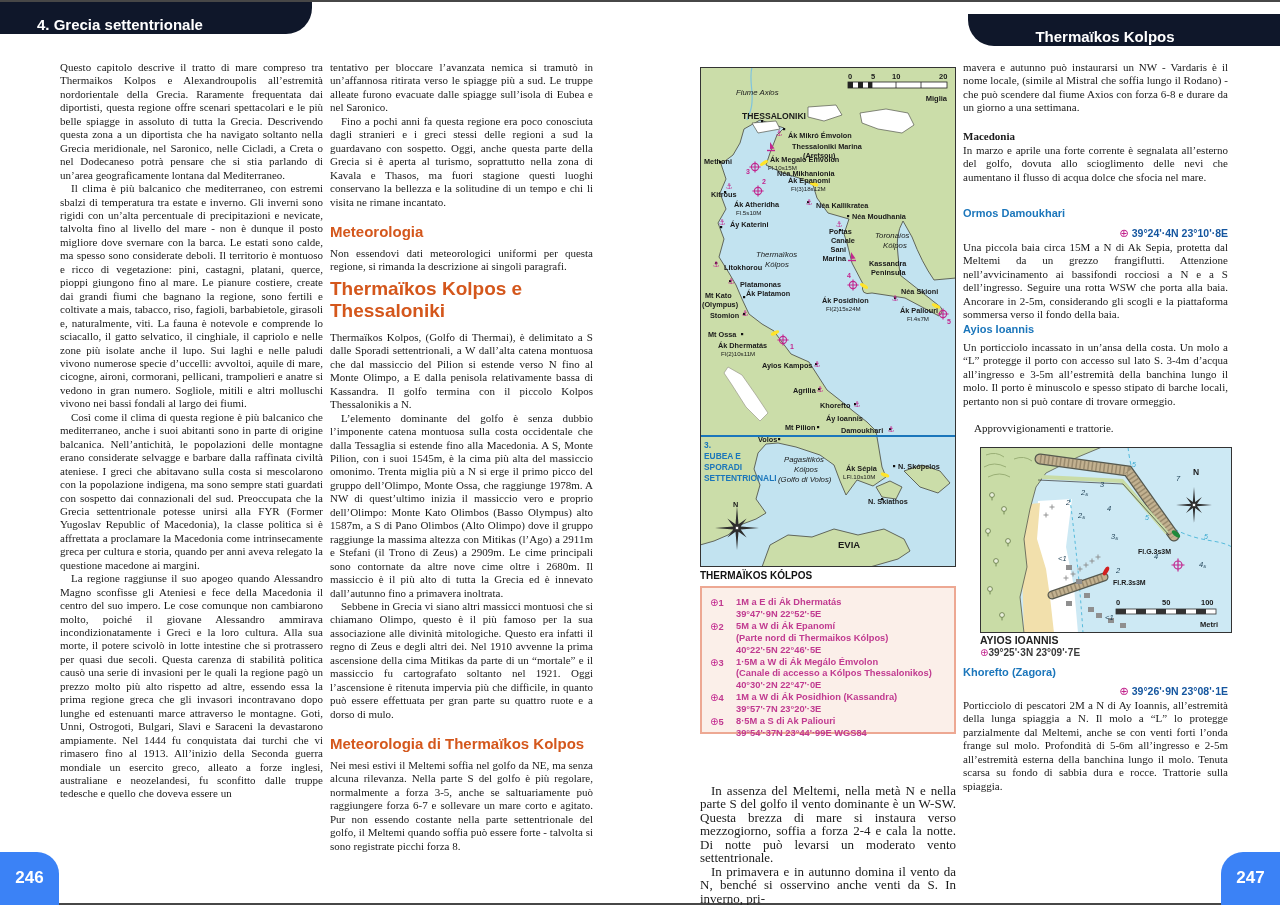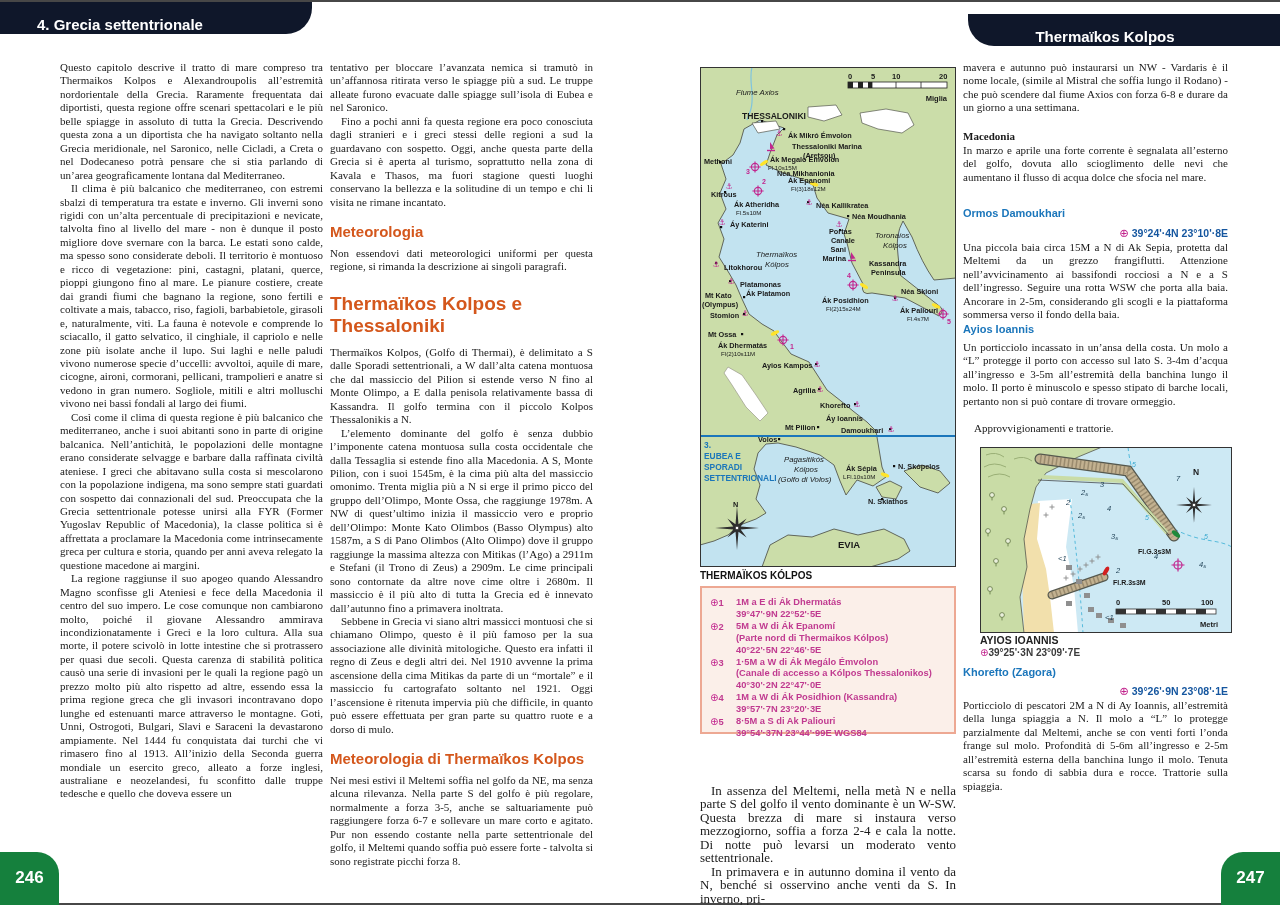"Thermaïkos Kolpos e Thessaloniki" .h-orange-big { margin: 19px 0 9px 0 -> 4px 0 9px 0 }
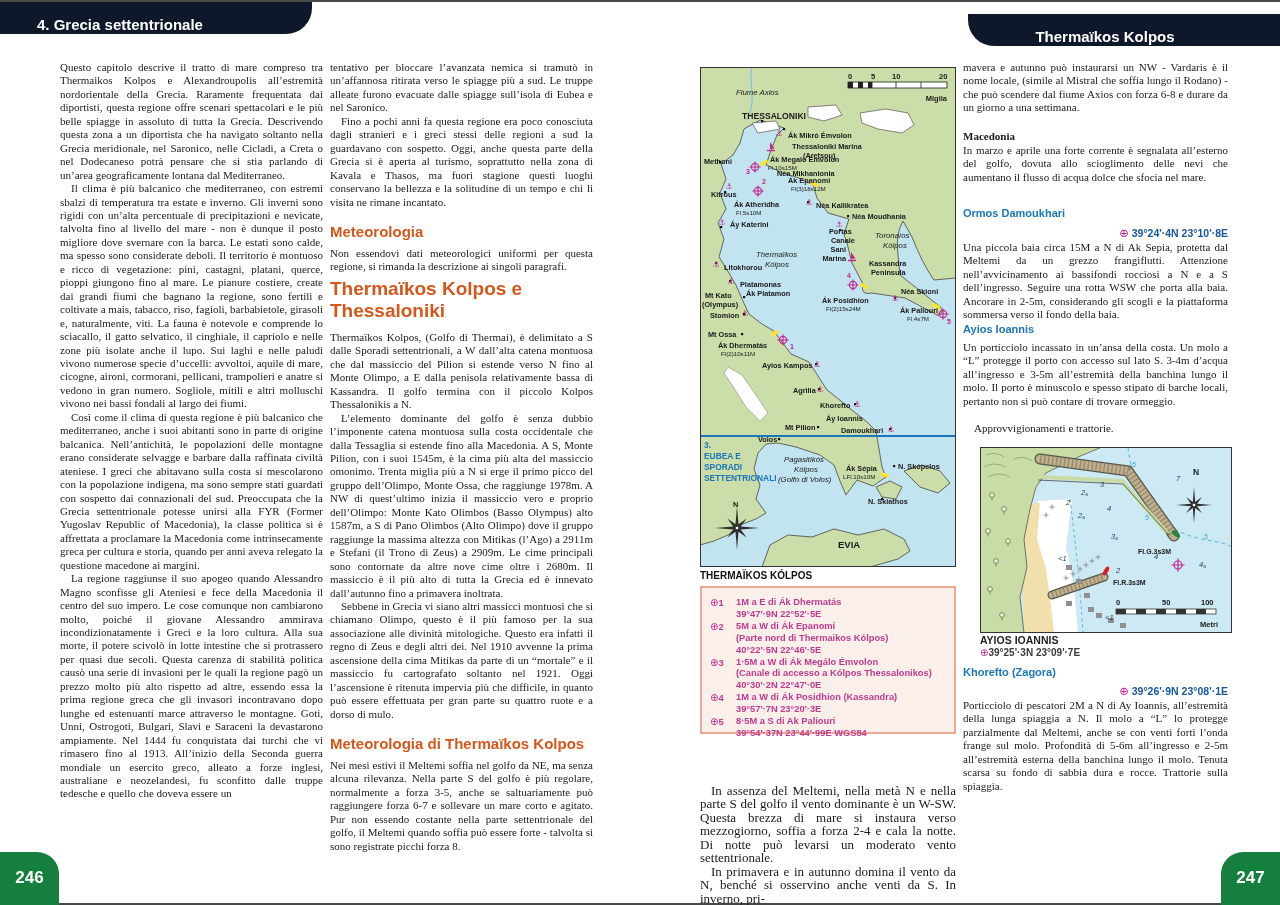"246" .pgnum { background: #15803d -> #3b82f6 }
